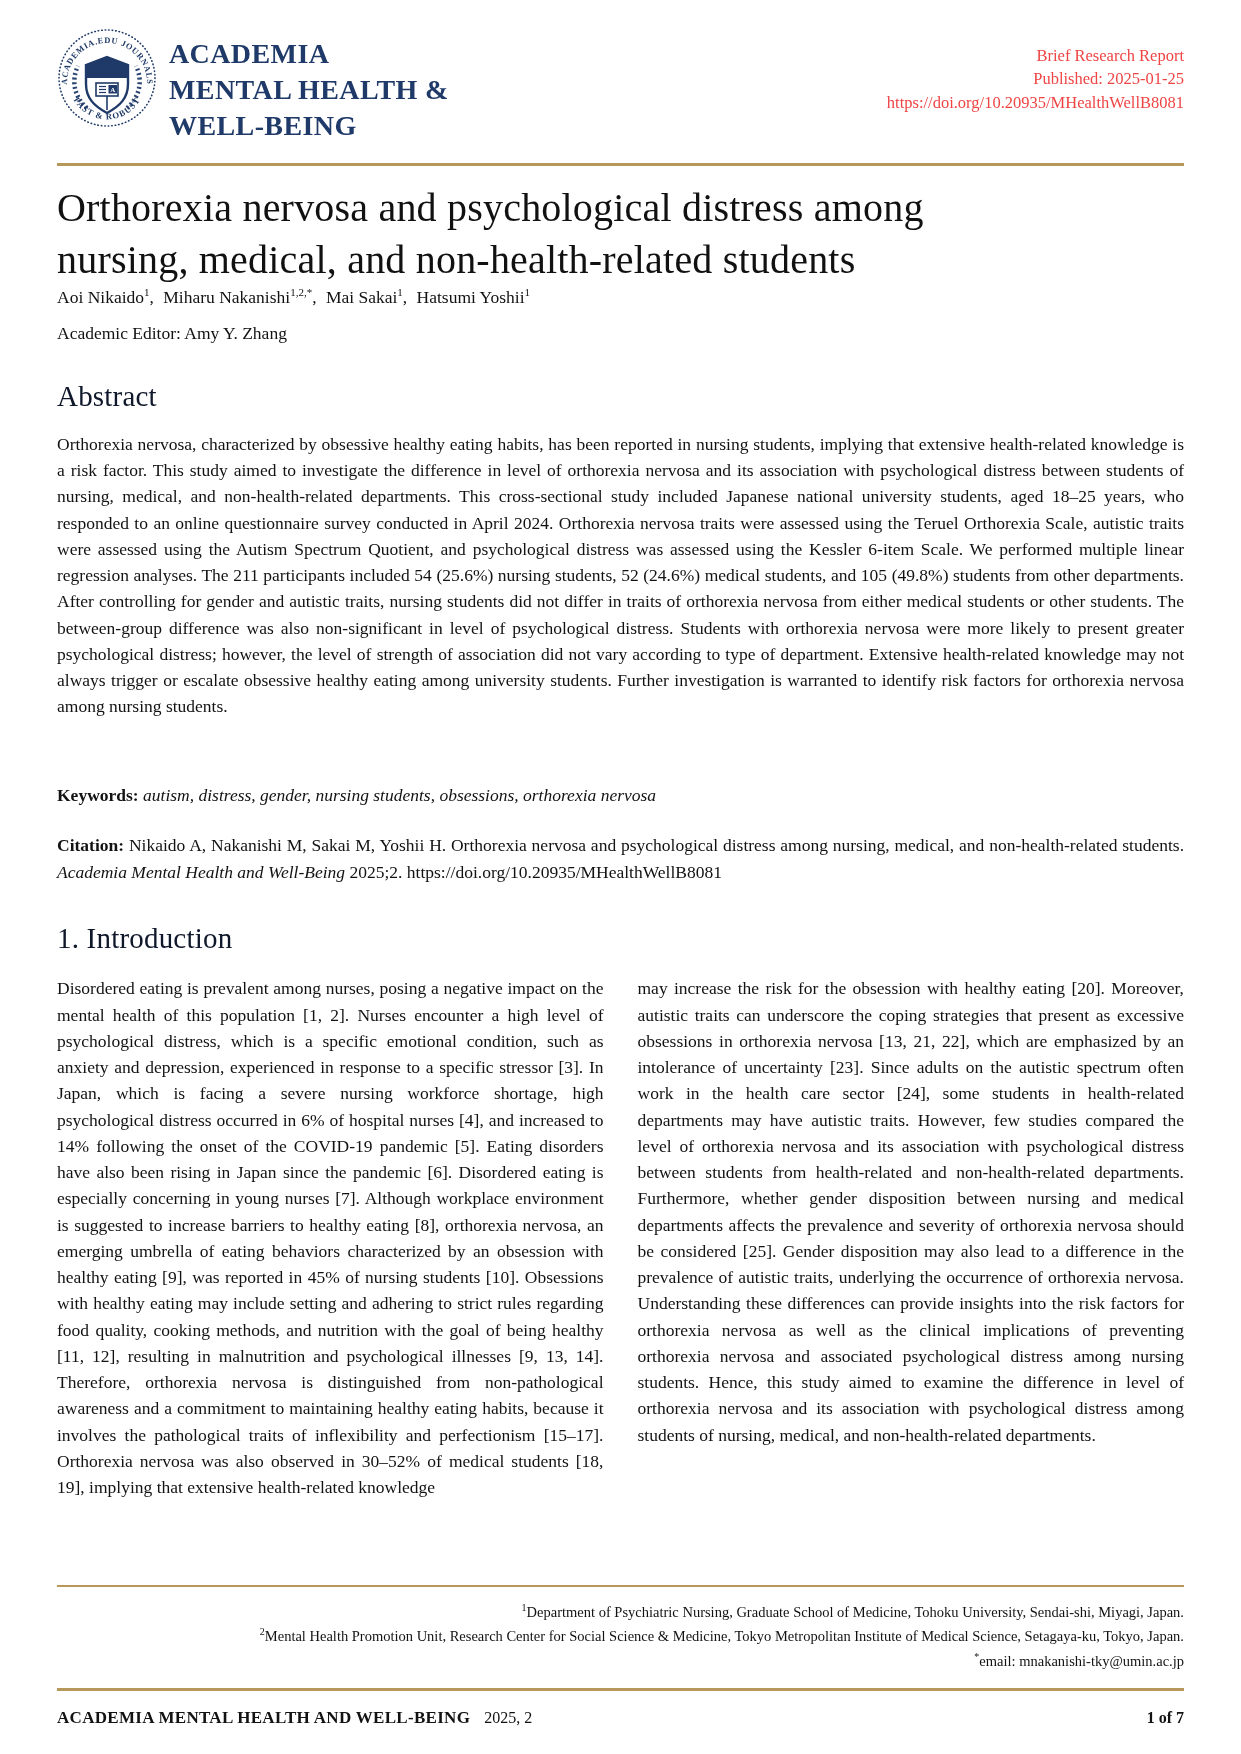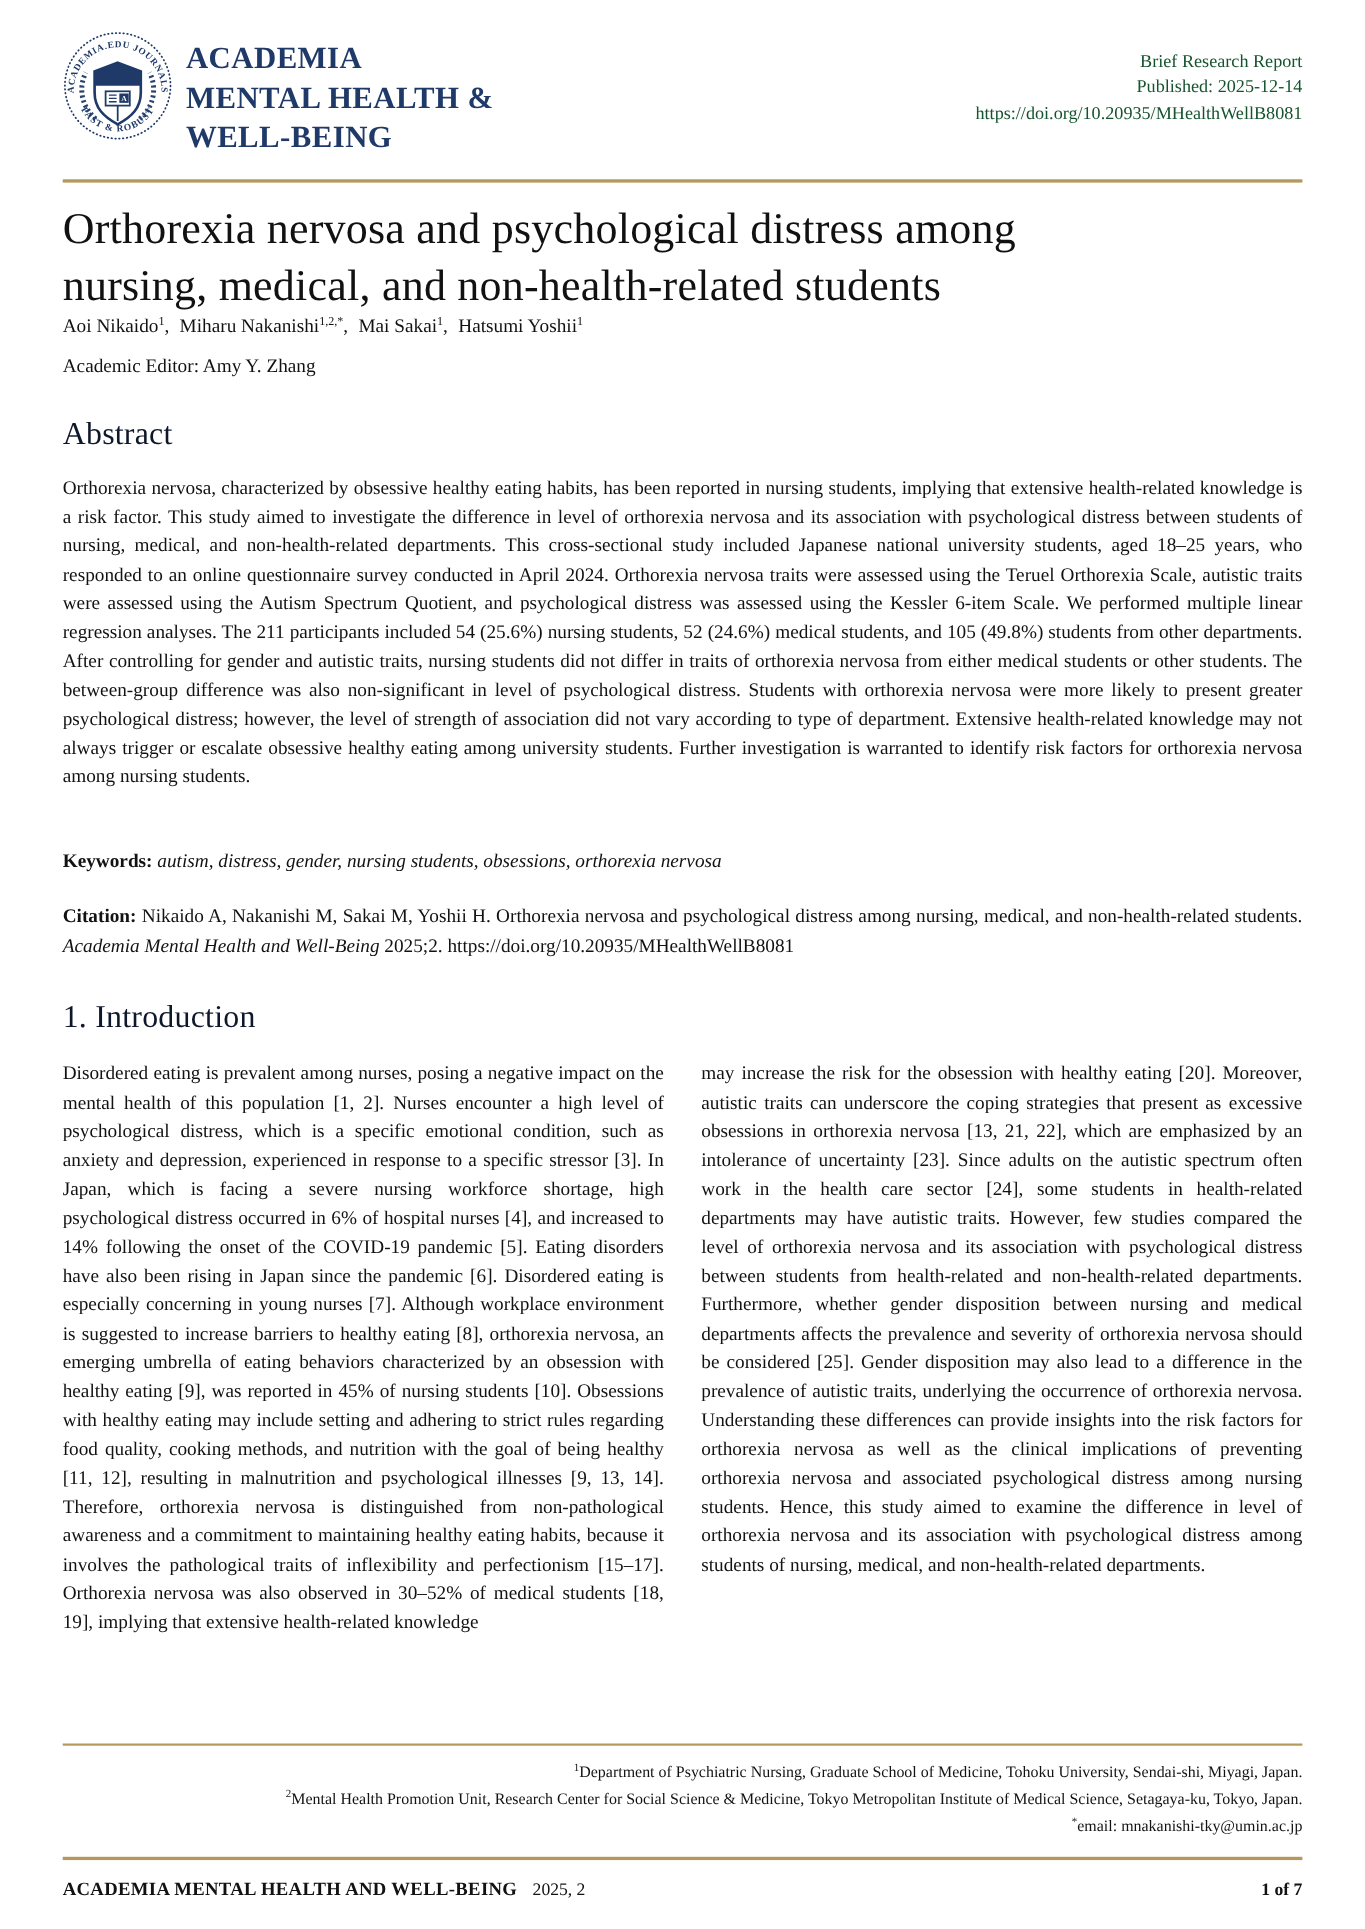"Brief Research Report" .meta { color: #14532d -> #ef4444 }
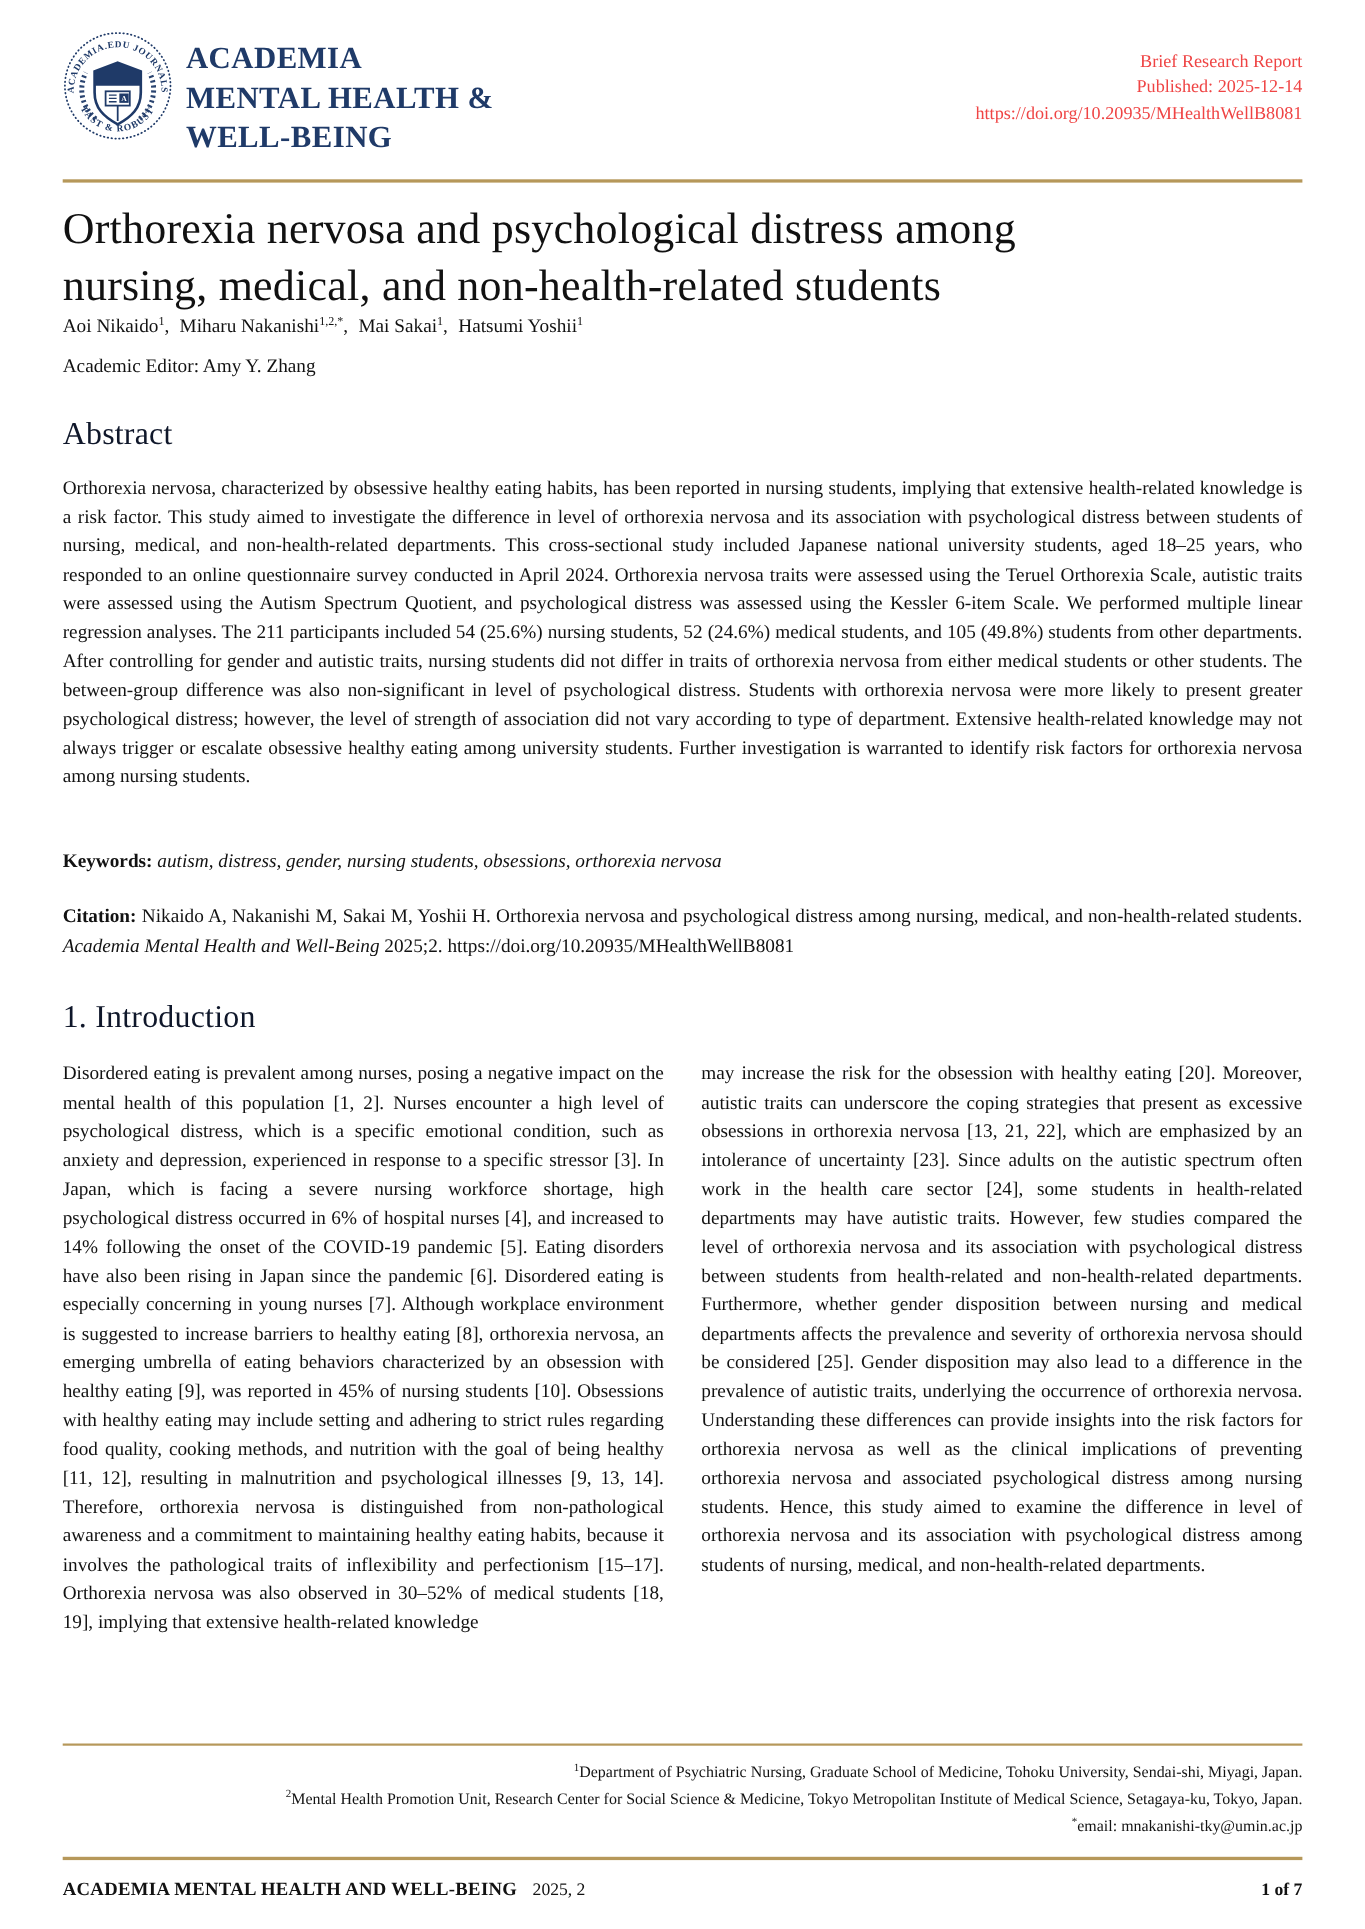"Published: 2025-12-14" div { text: 2025-12-14 -> 2025-01-25 }
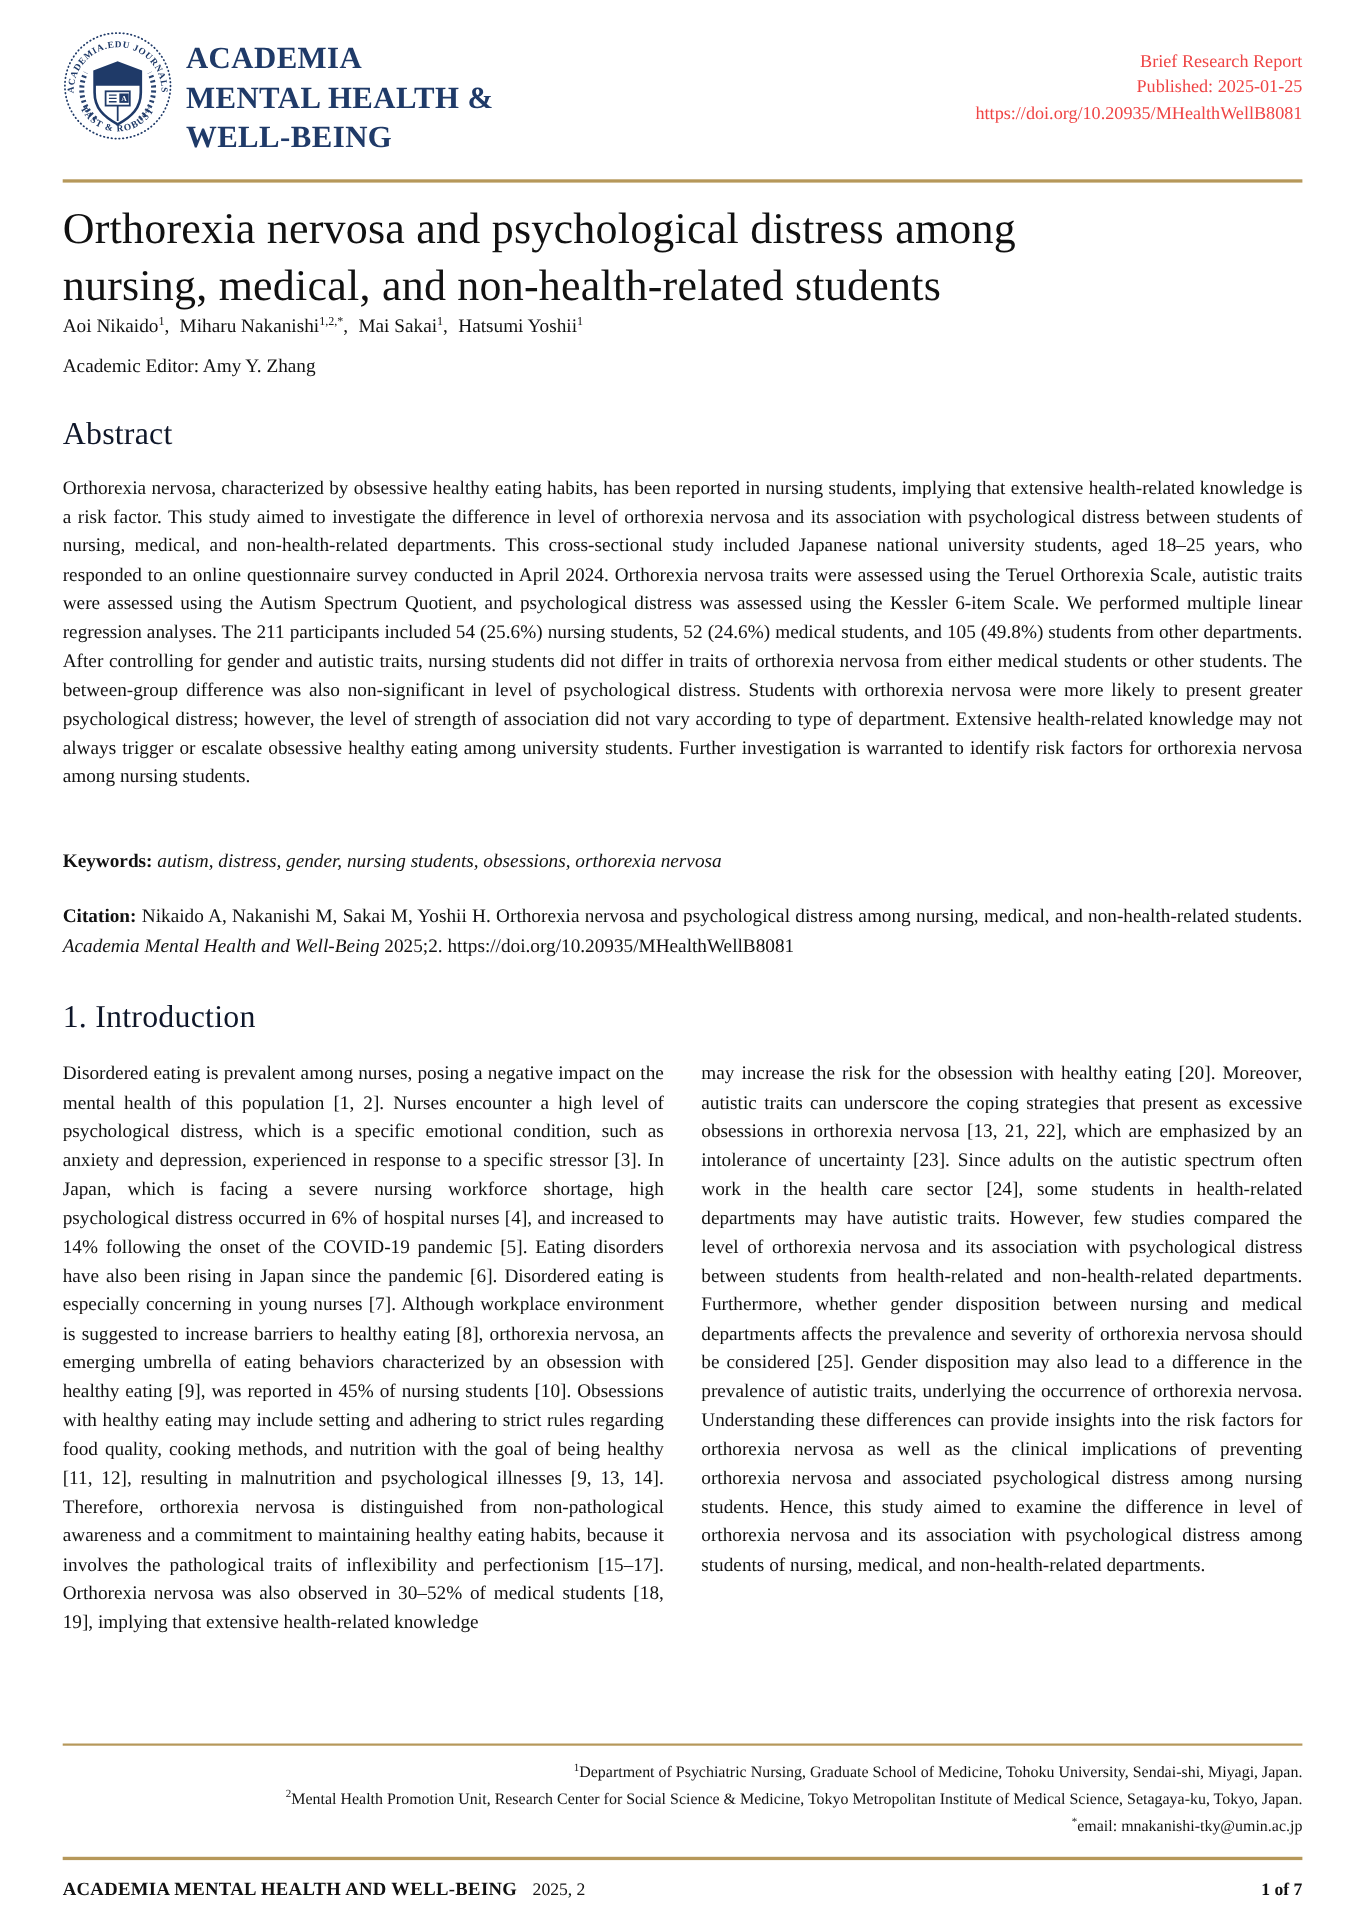"Keywords: autism, distress, gender," .keywords { margin-top: 36px -> 48px }
